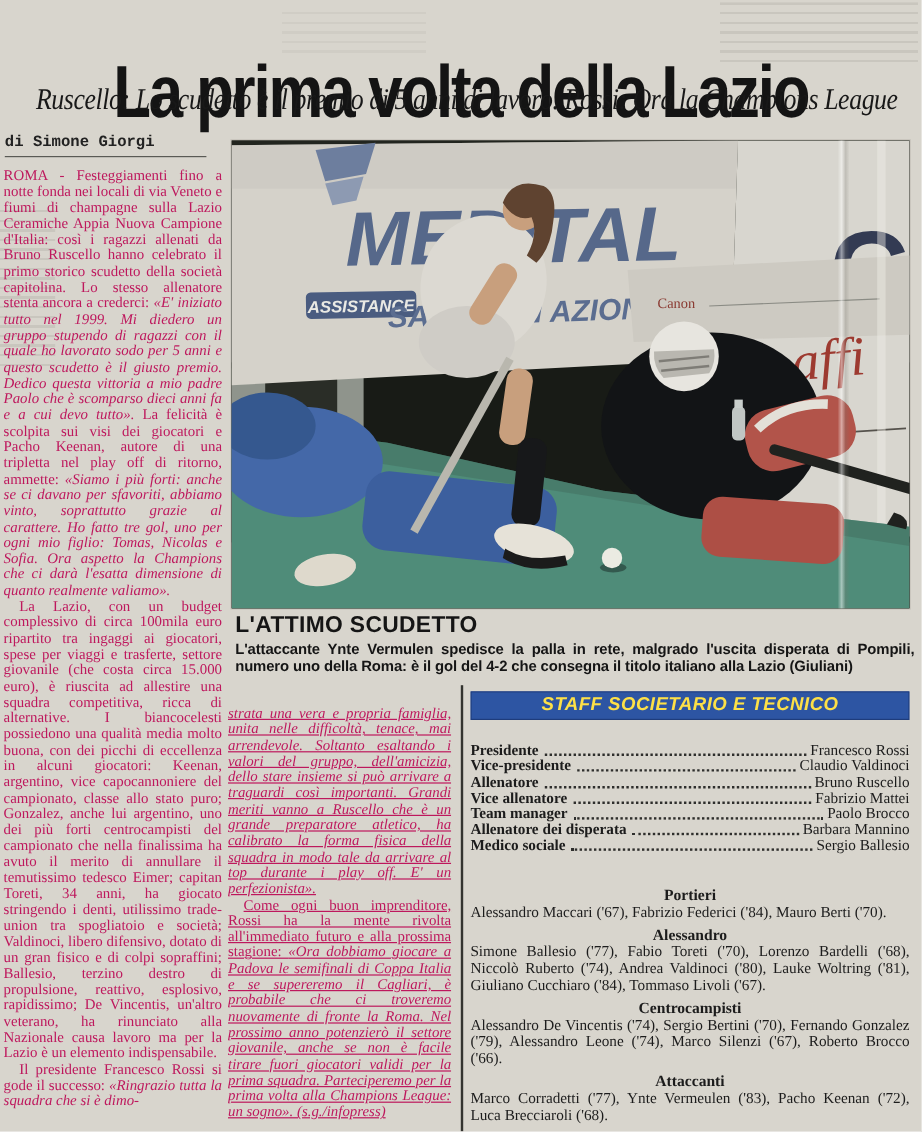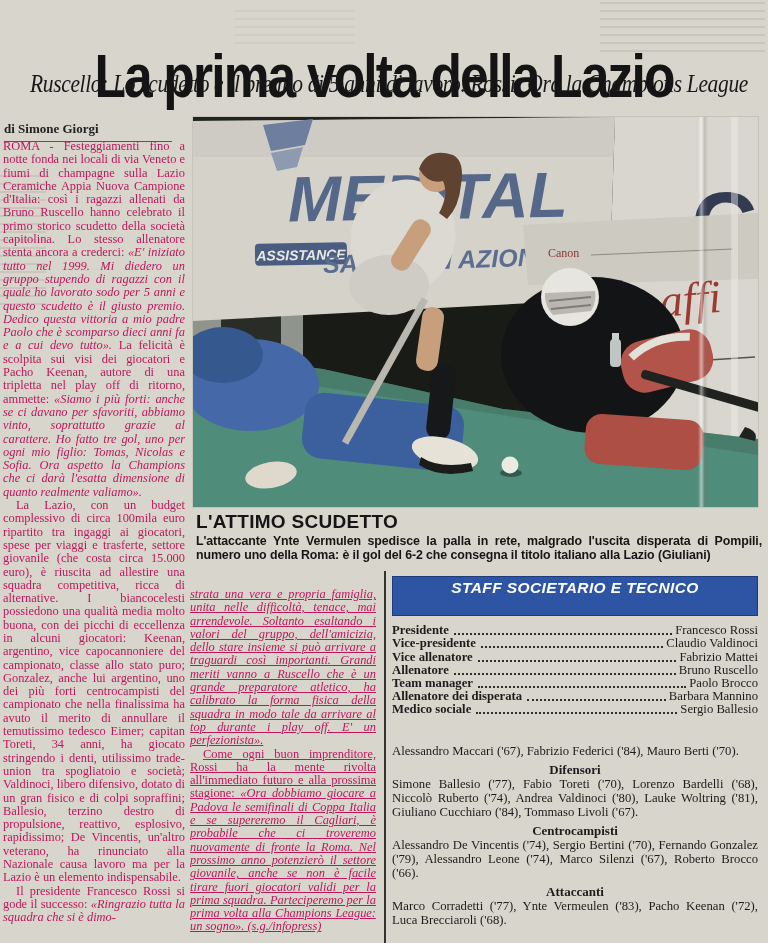"di Simone Giorgi" .byline { font-family: Liberation Serif, serif -> Liberation Mono, monospace; top: 121px -> 111px }
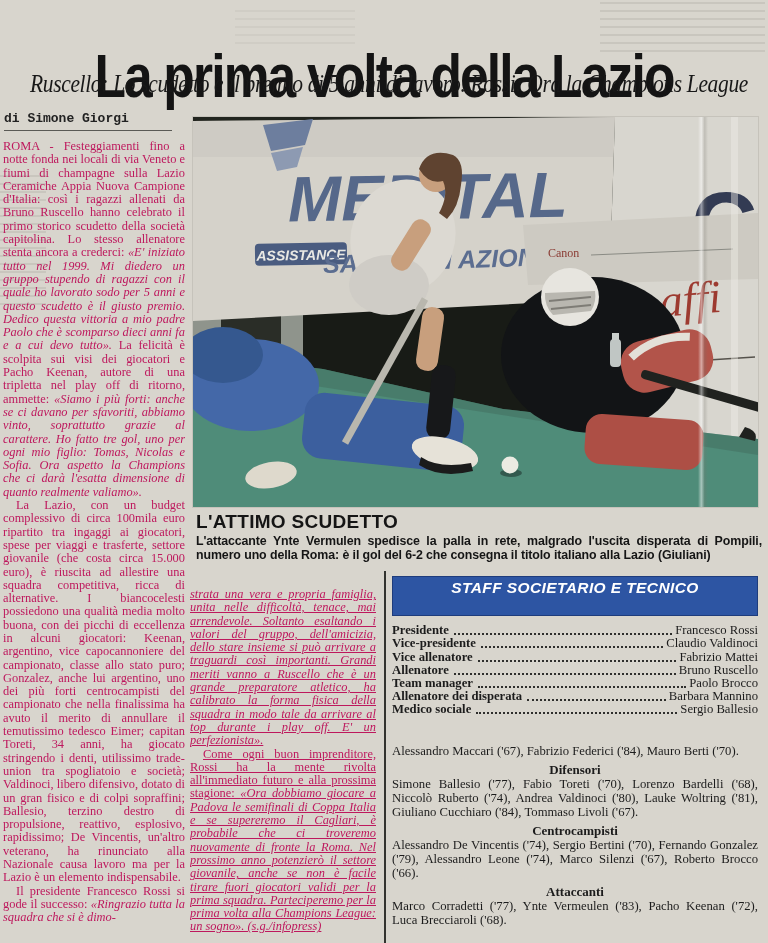"L'attaccante Ynte Vermulen spedisce la" div.ctext { text: 6-2 -> 4-2 }
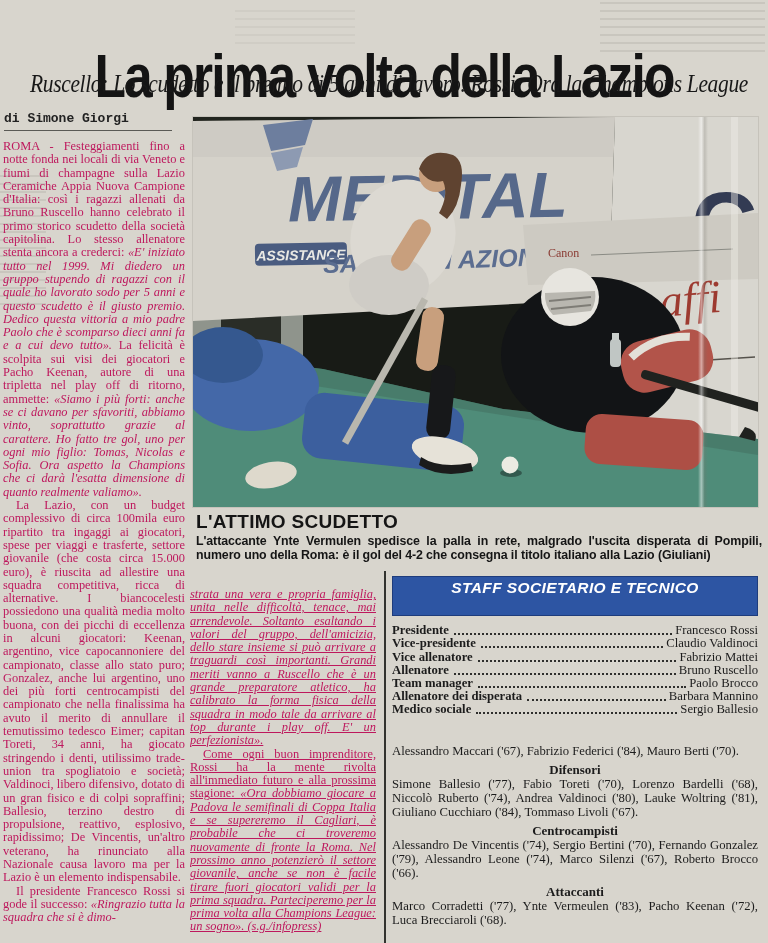"STAFF SOCIETARIO E TECNICO" .bluebar { color: #ffffff -> #fde047; height: 40px -> 24px }
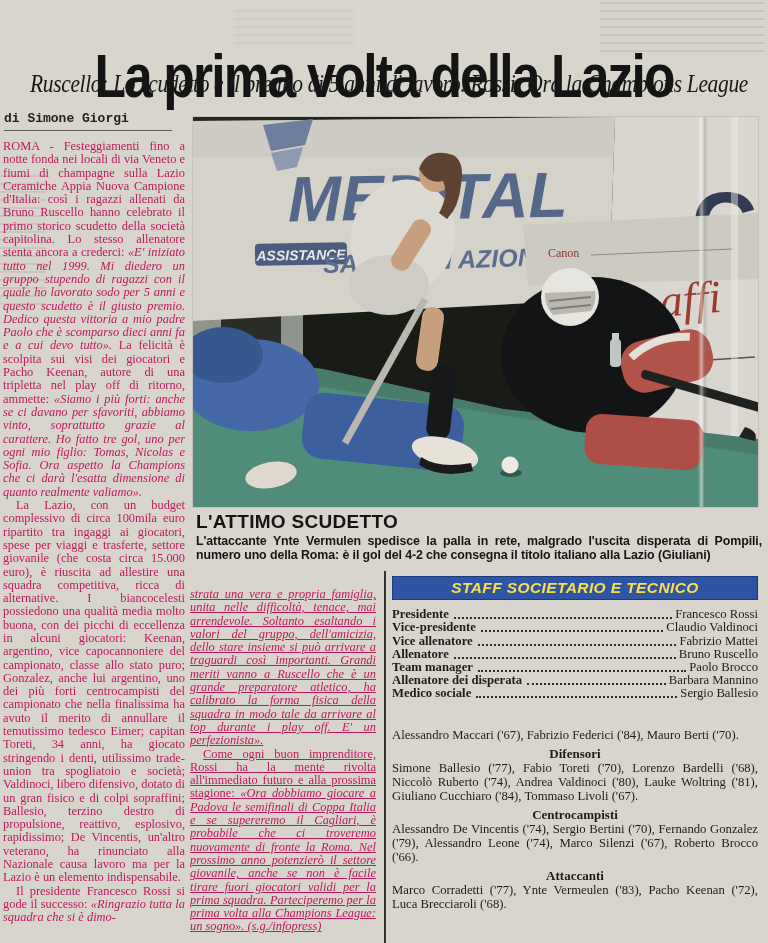"Presidente" .staff-rows { margin-top: 9px -> 20px }
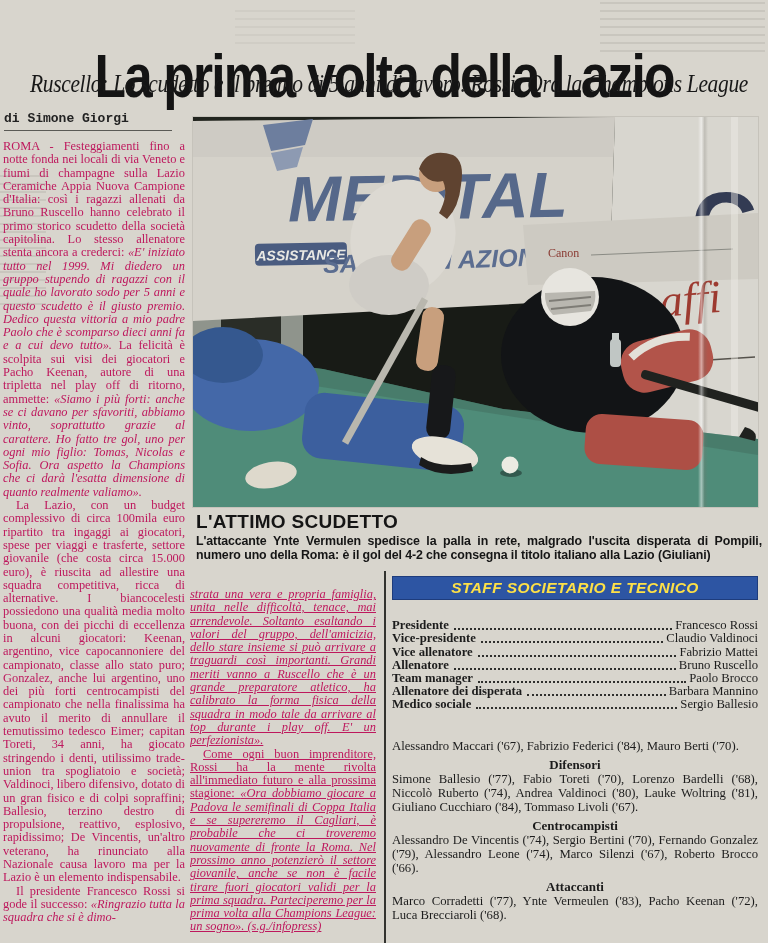"Vice allenatore" div.srow { order: before "Allenatore" -> after "Allenatore" }
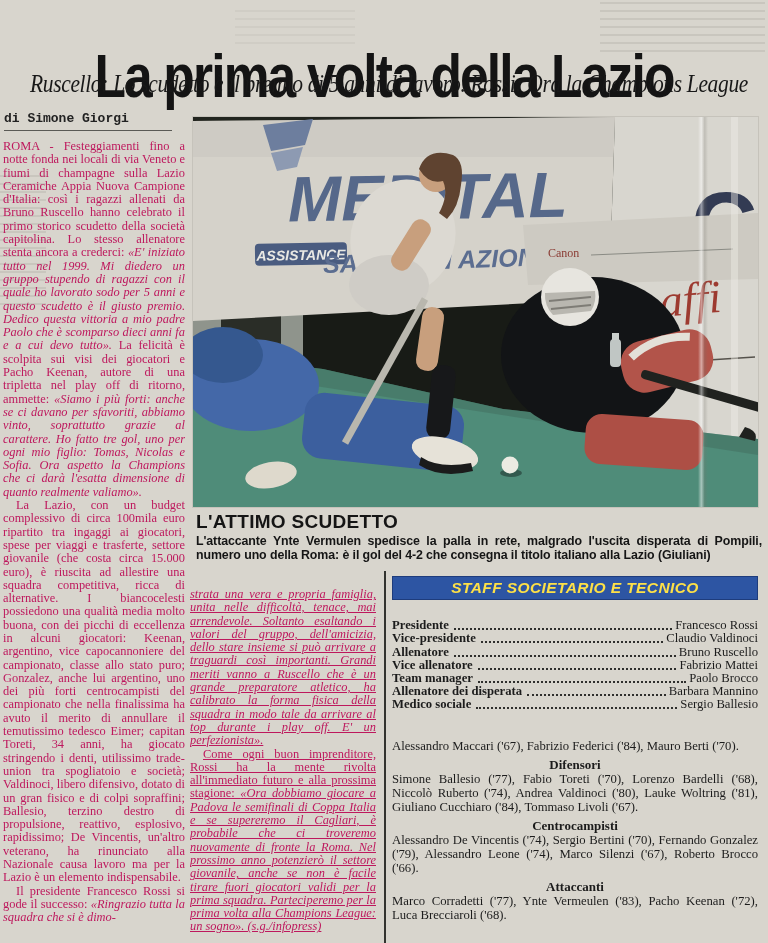"Portieri" div.group-h { html: none -> <div>Portieri</div> }
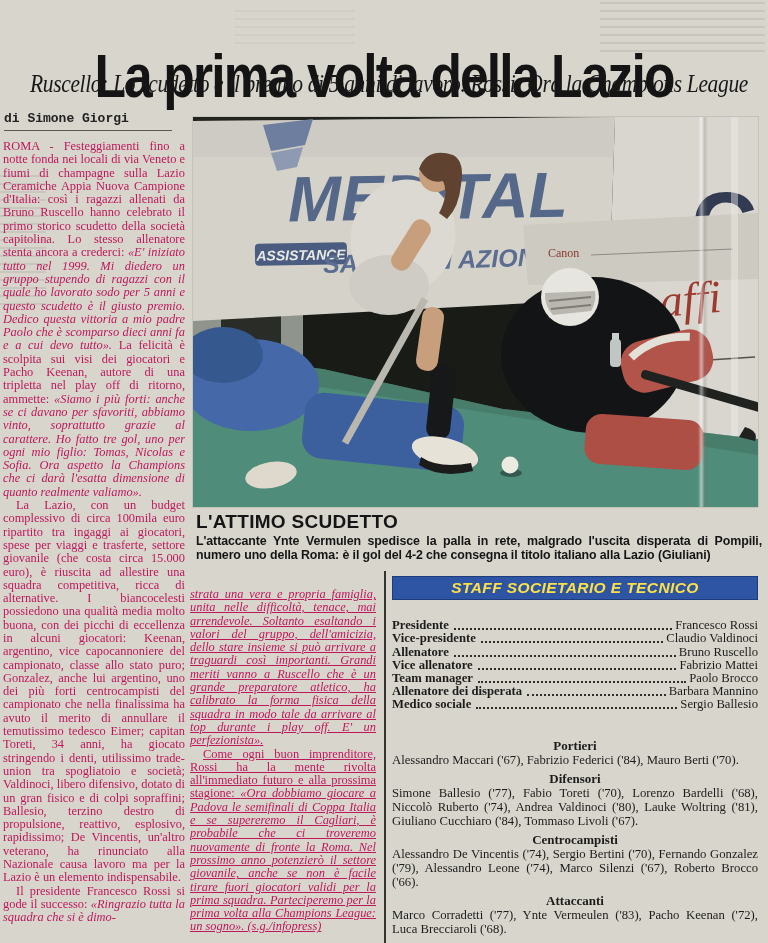"Difensori" div.group-h { text: Difensori -> Alessandro }
